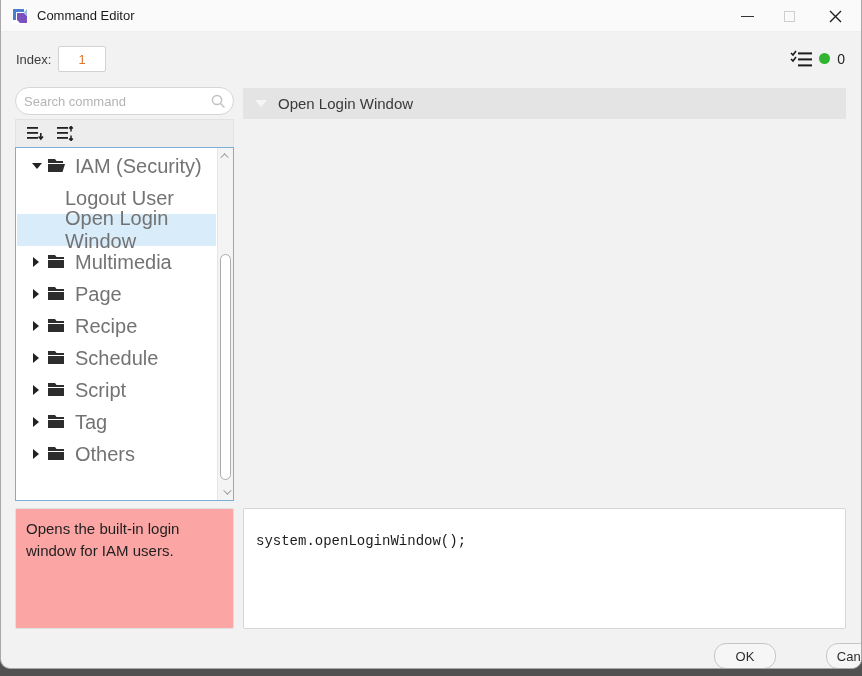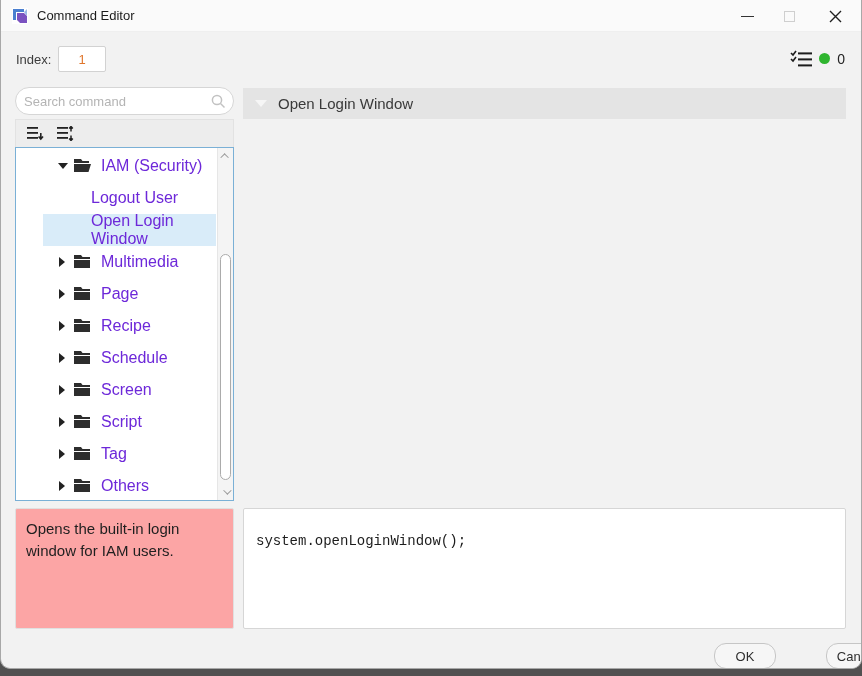"IAM (Security)" .tree-row { color: #6d28d9 -> #737373; font-size: 16px -> 20px; margin-left: 26px -> none }
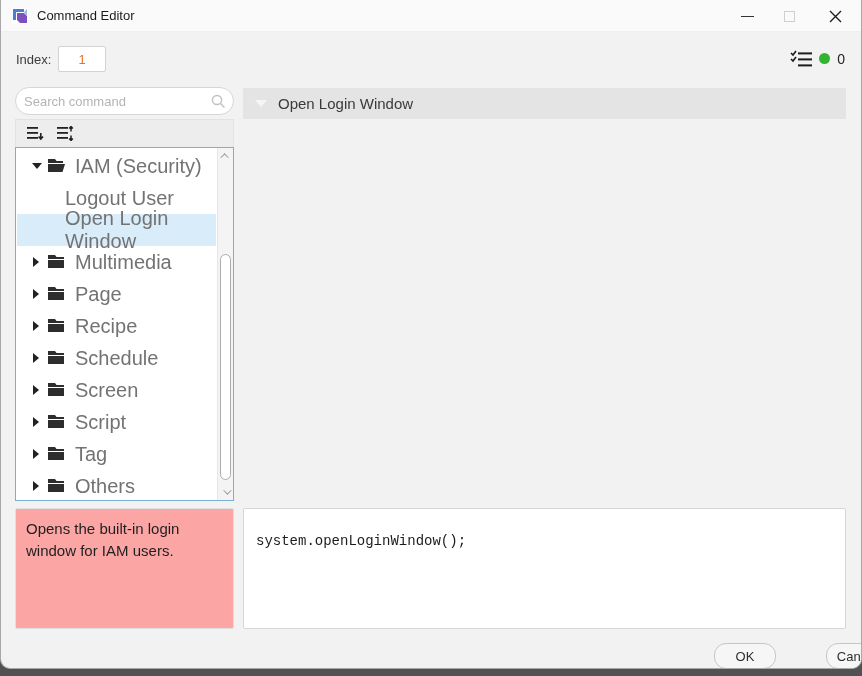"Screen" div.tree-row { html: <div> <span></span> <svg> <path></path> <rect></rect> </svg> <span>Screen</span> </div> -> none }
